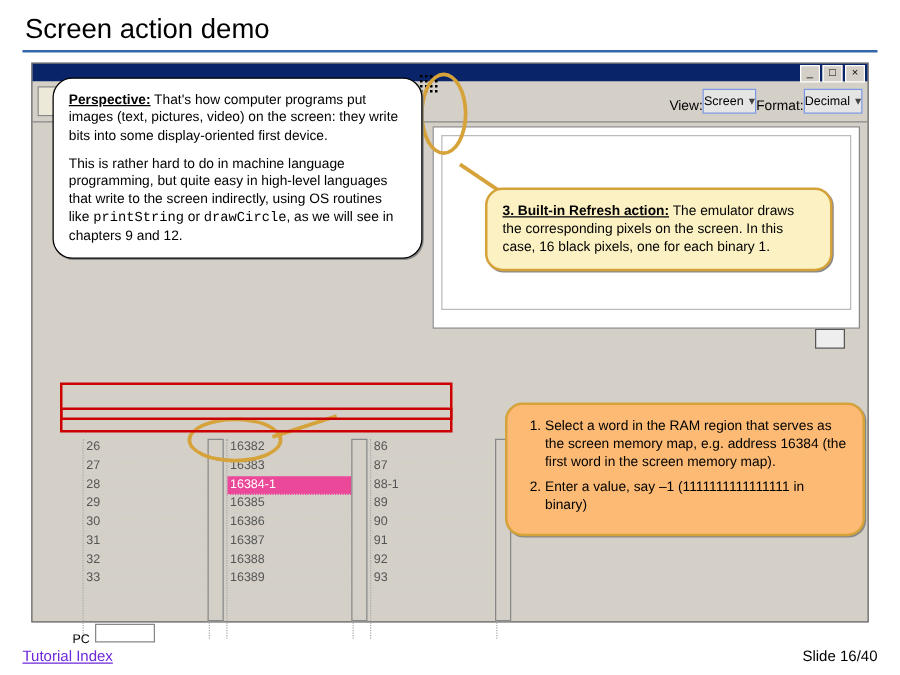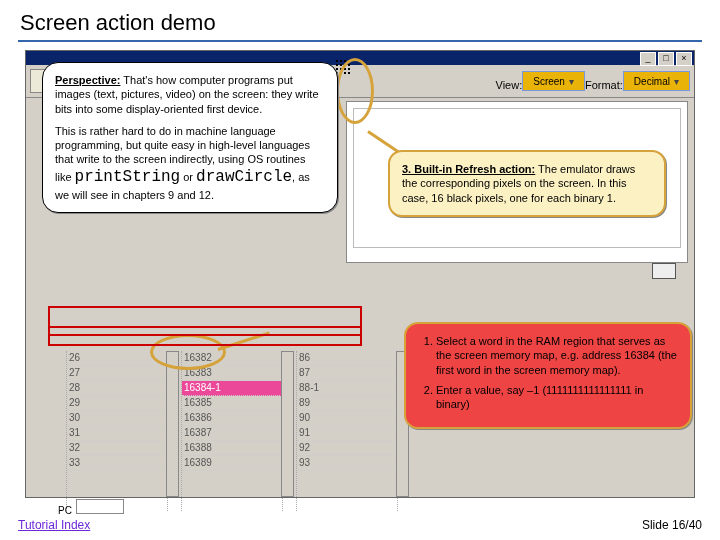"Screen" .tsel { background: #eab308 -> #e5e5e5; padding: 0 10px -> 0 0 }
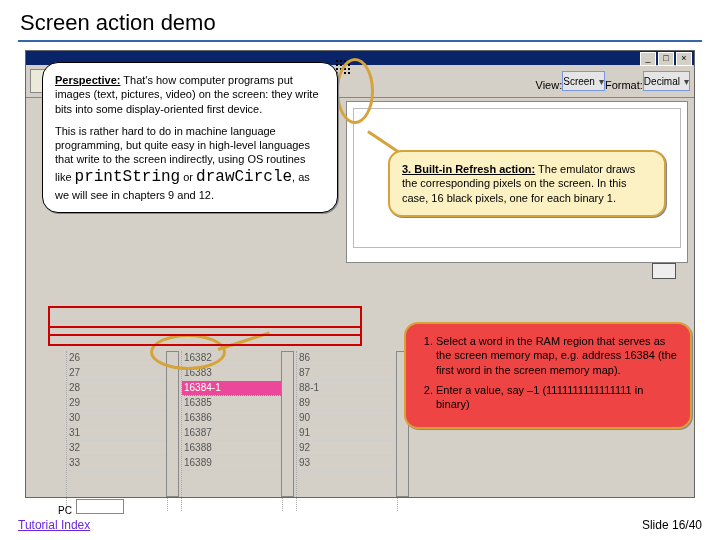"printString" .co-persp code { font-size: 16px -> 11px }
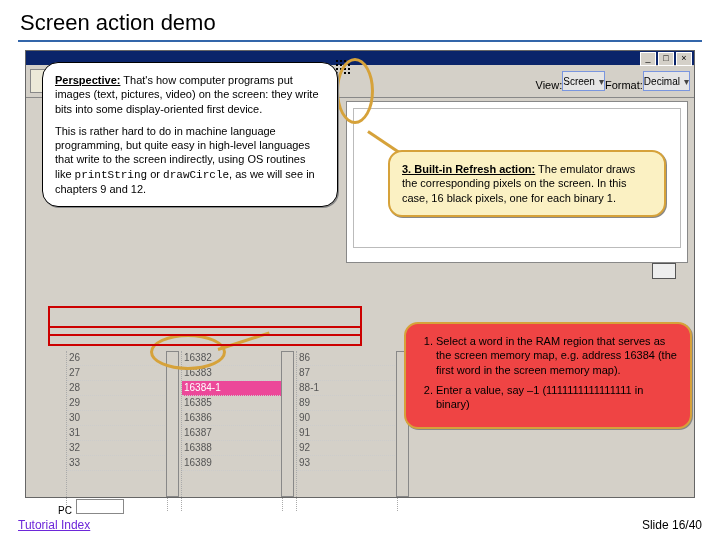"Select a word in the" .co-steps { background: #ef4444 -> #fdba74 }
